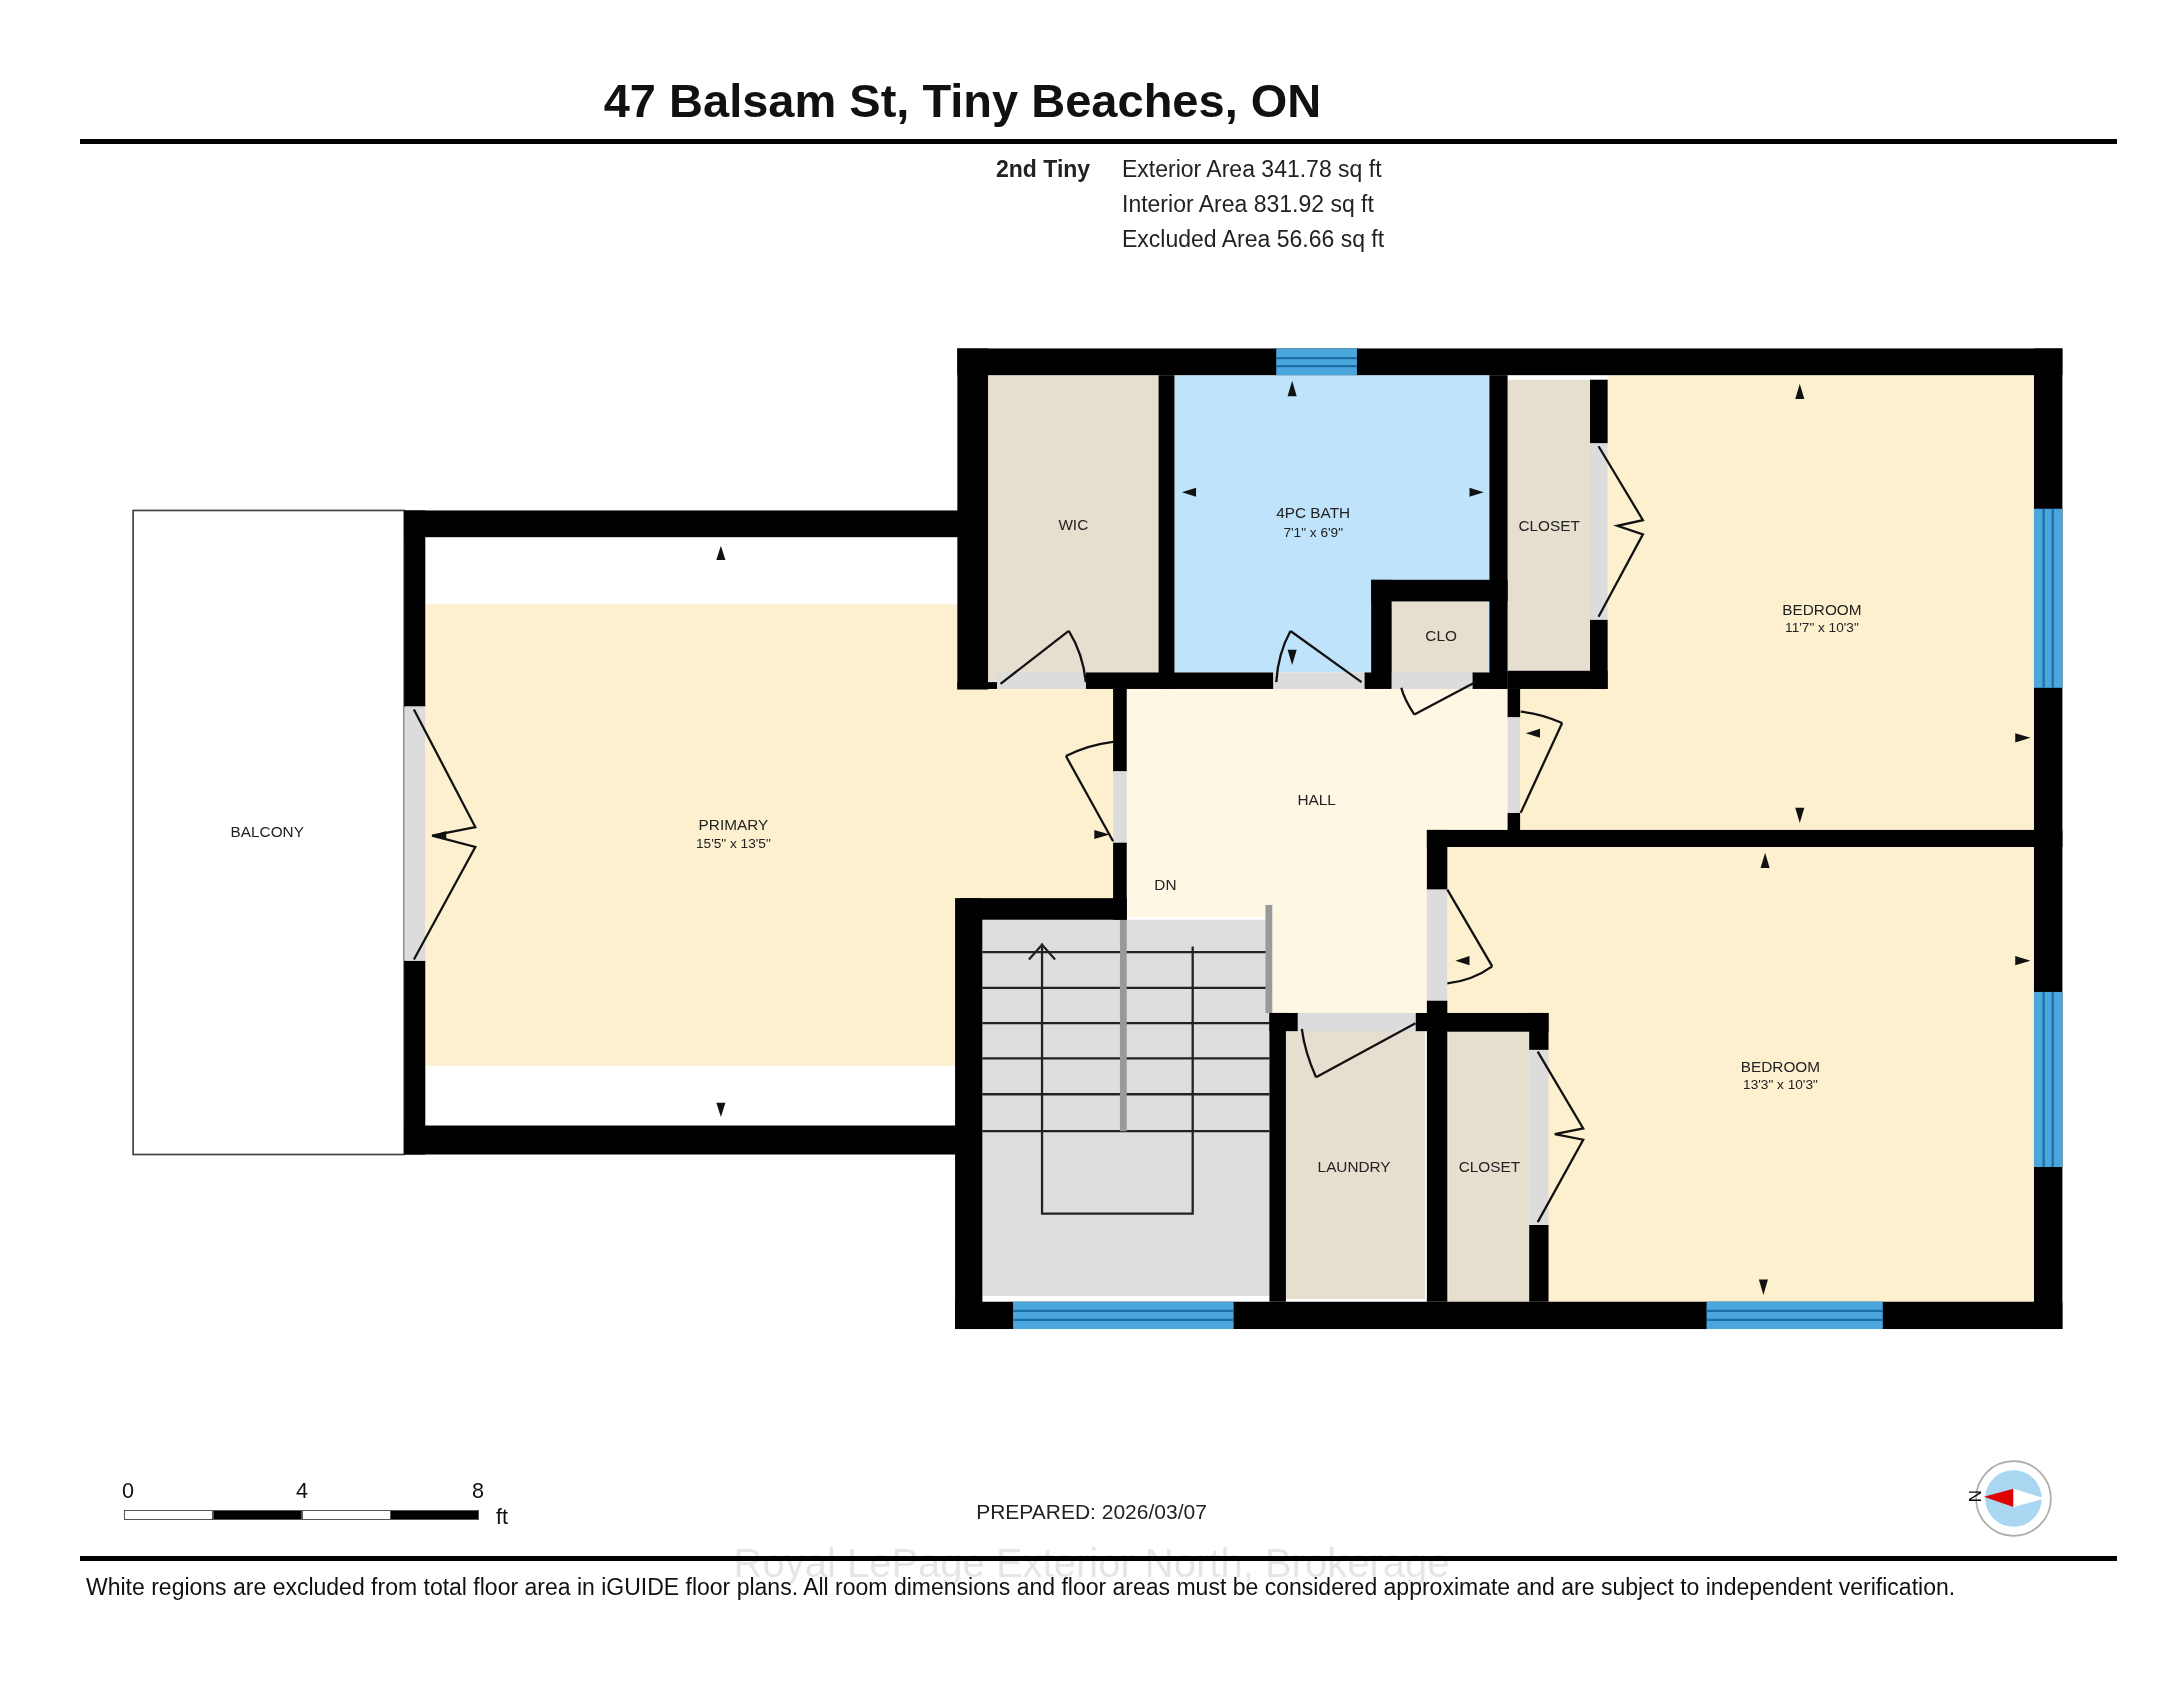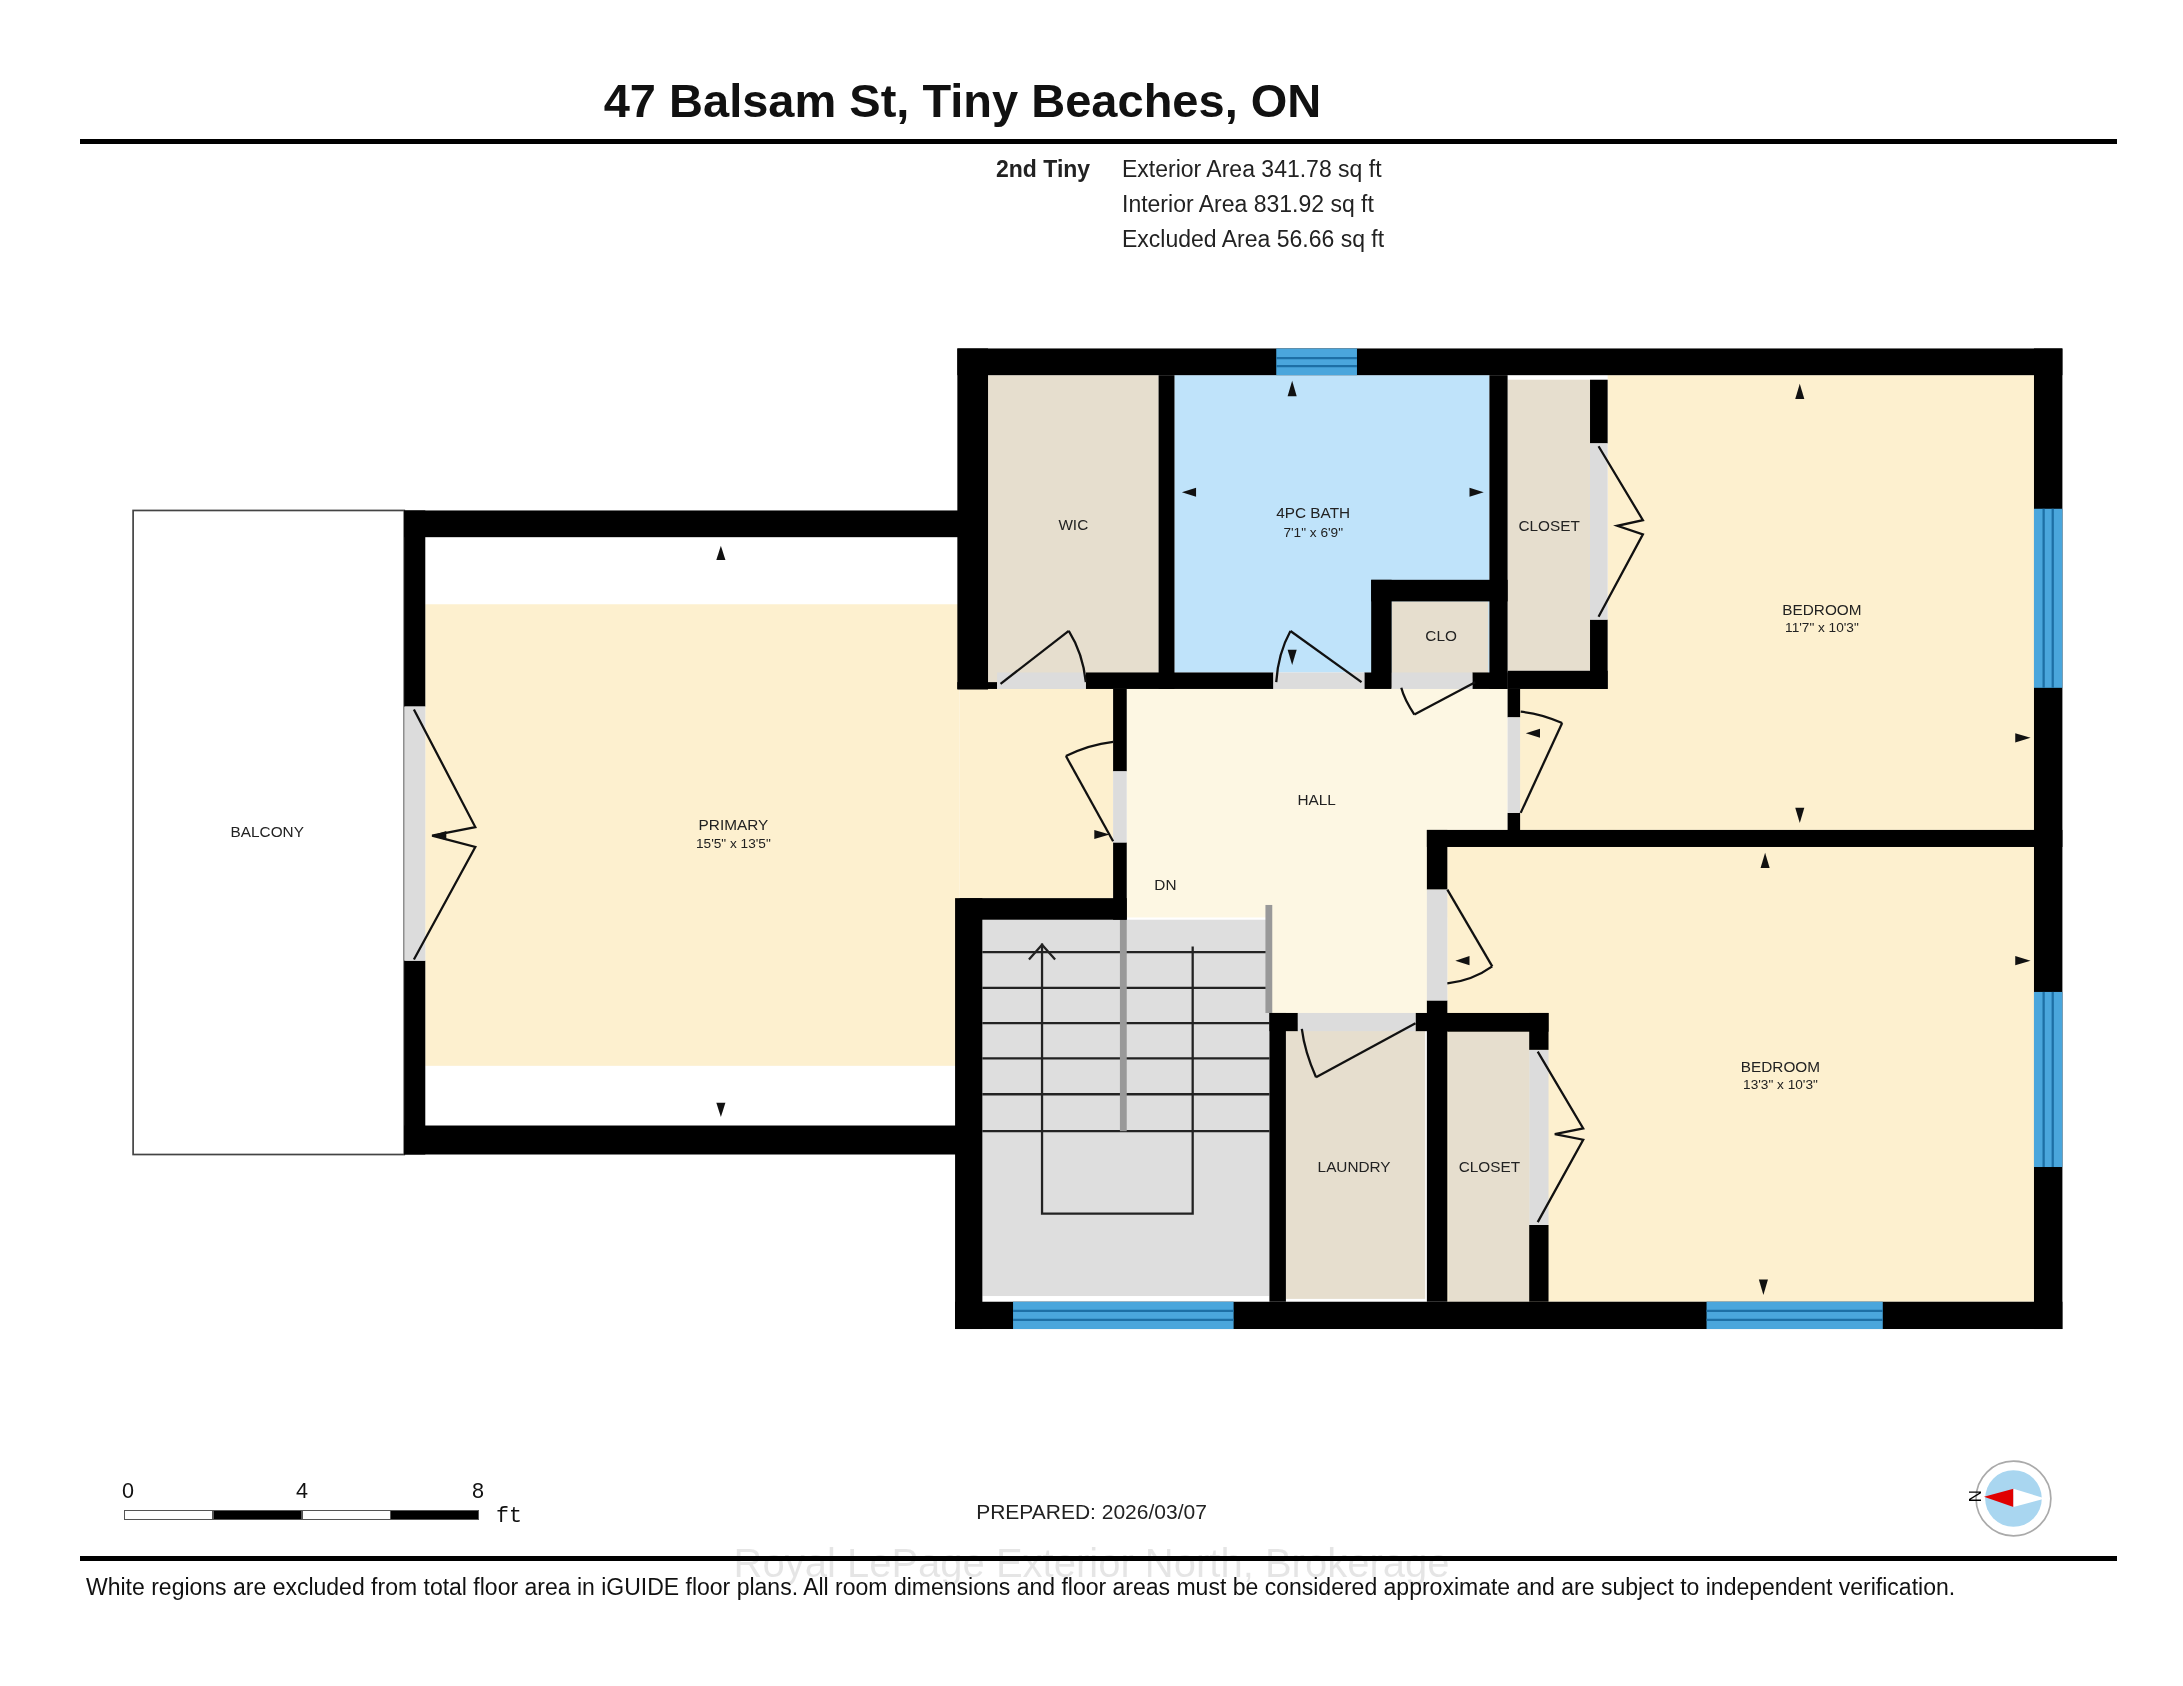"ft" .scale .unit { font-family: Liberation Mono, monospace -> none }
